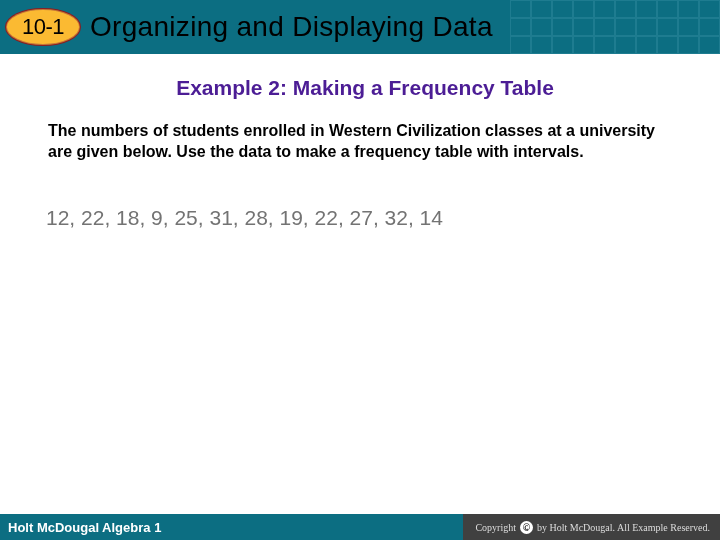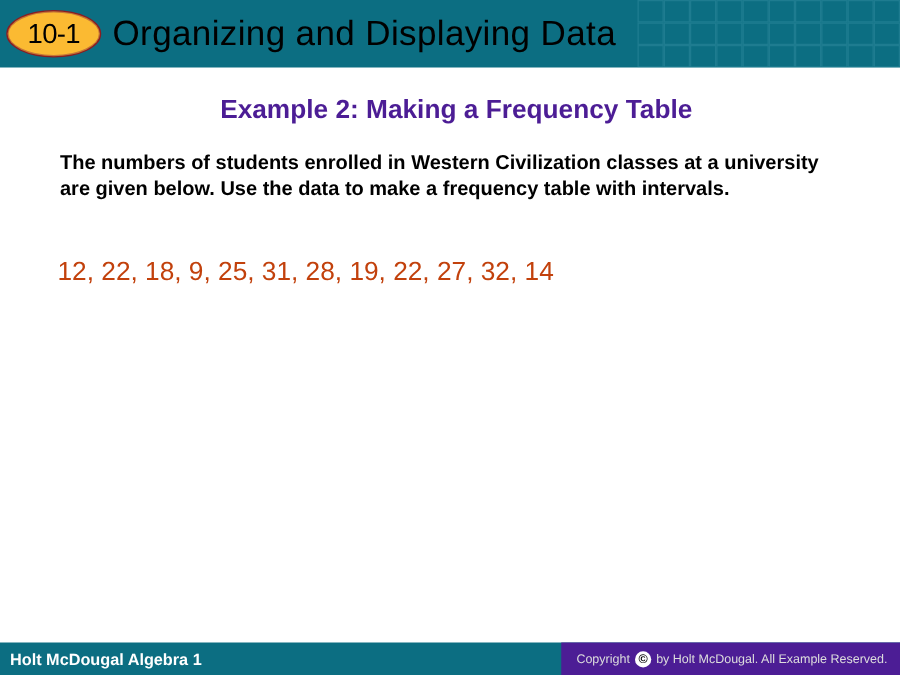"12, 22, 18, 9, 25," .data-list { color: #c2410c -> #737373 }
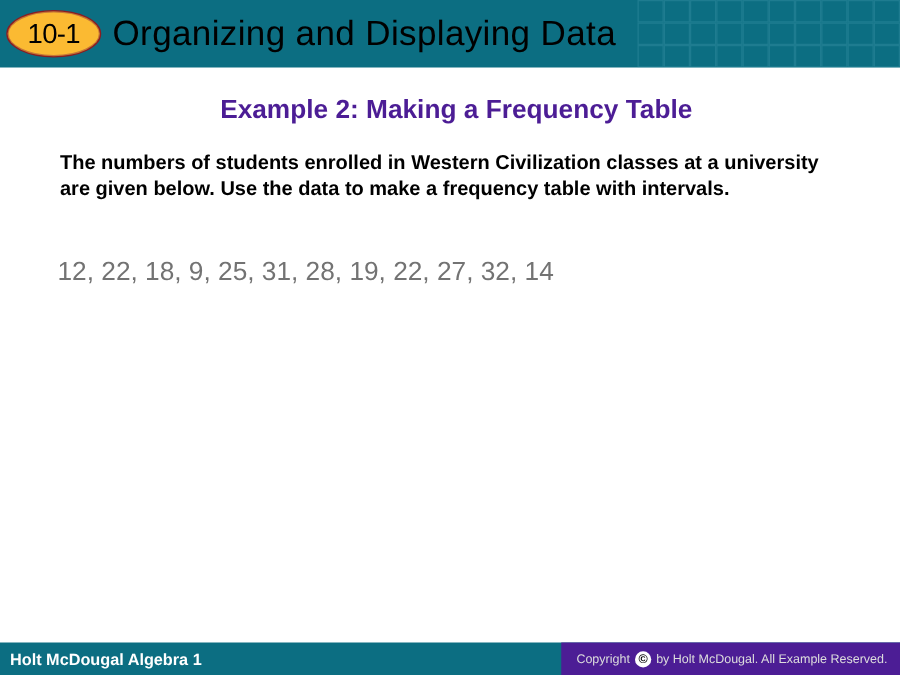"Copyright" .footer-right { background: #4c1d95 -> #404040; font-family: Liberation Sans, sans-serif -> Liberation Serif, serif }
